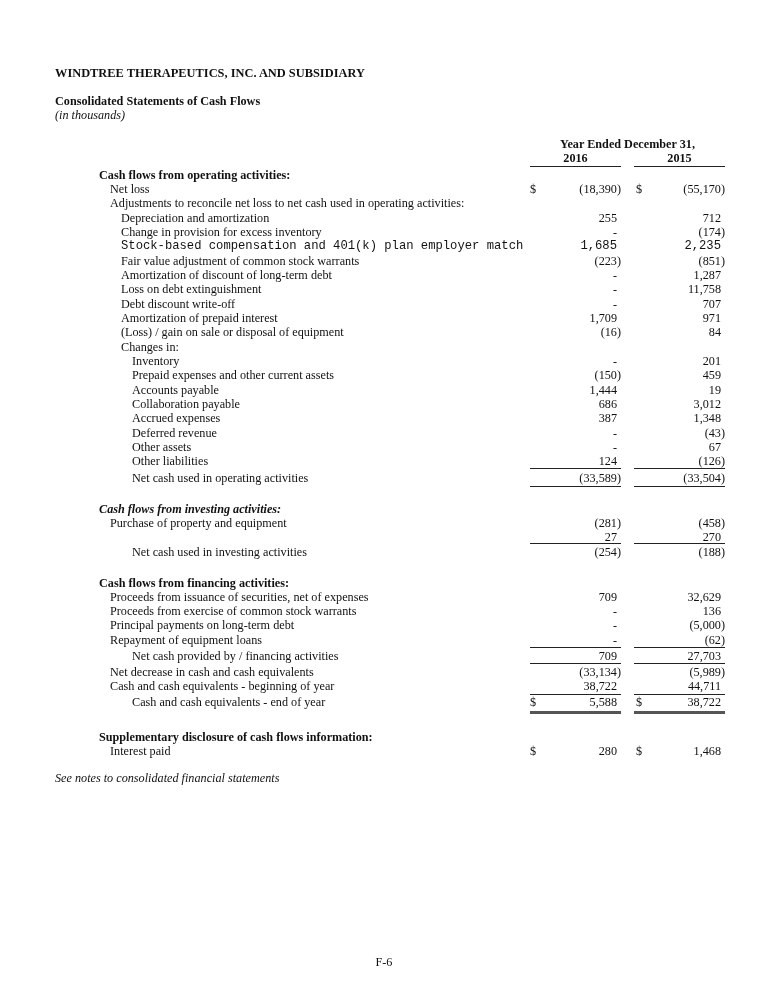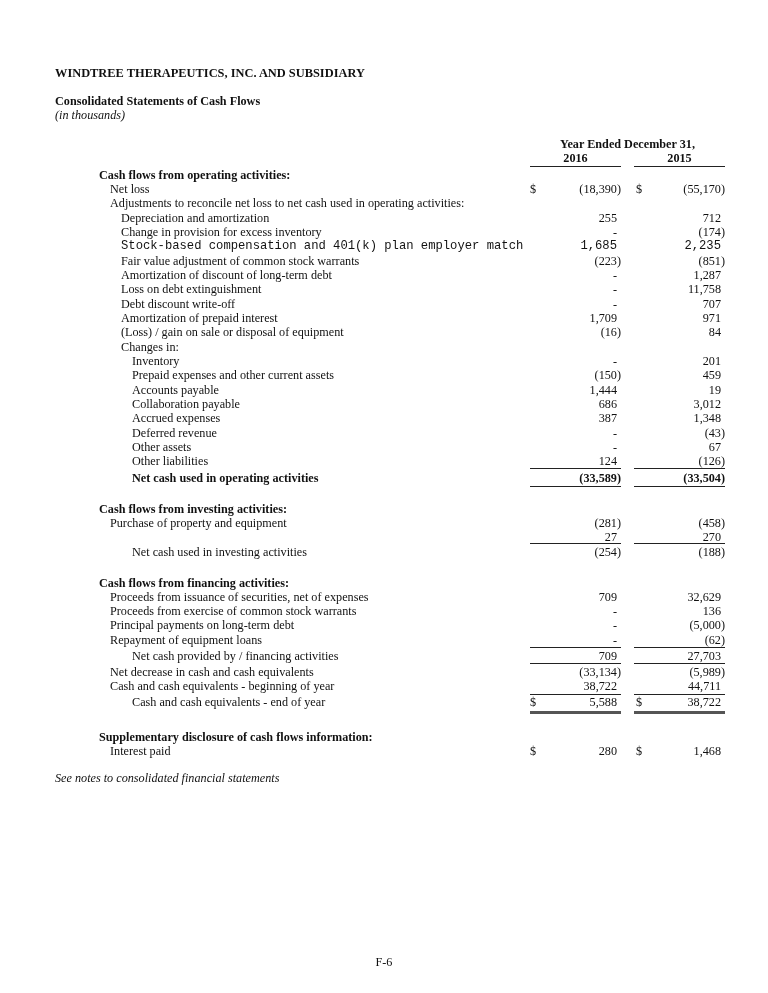"Net cash used in operating" div.row { font-weight: bold -> none }
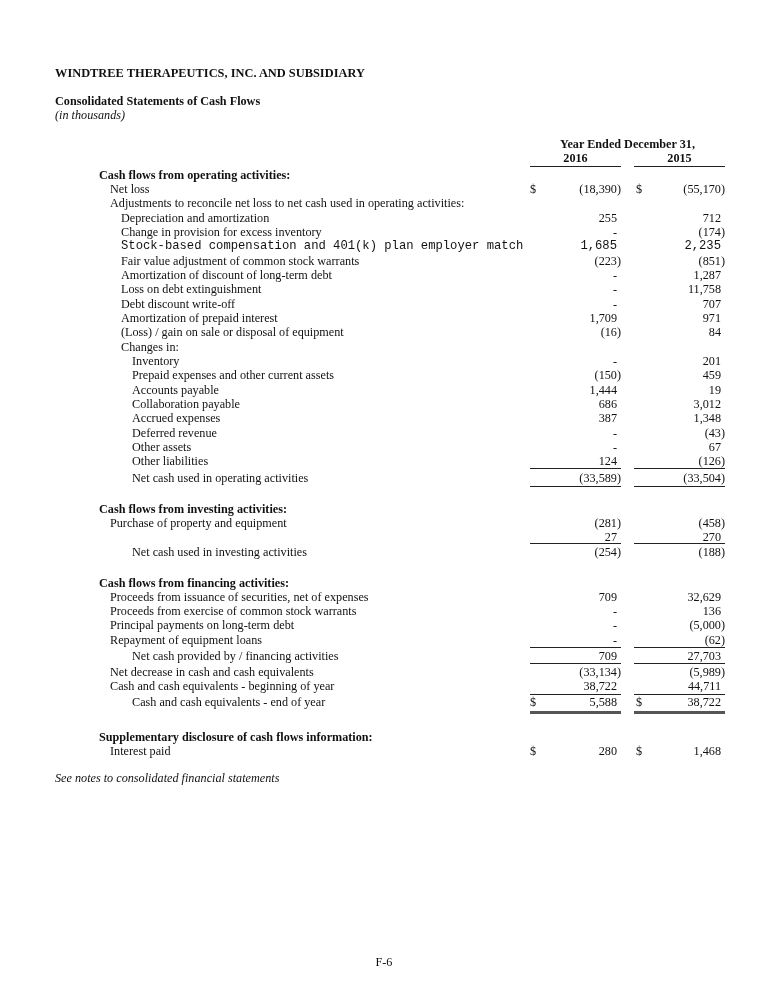"Cash flows from investing activities:" div.row { font-style: none -> italic }
